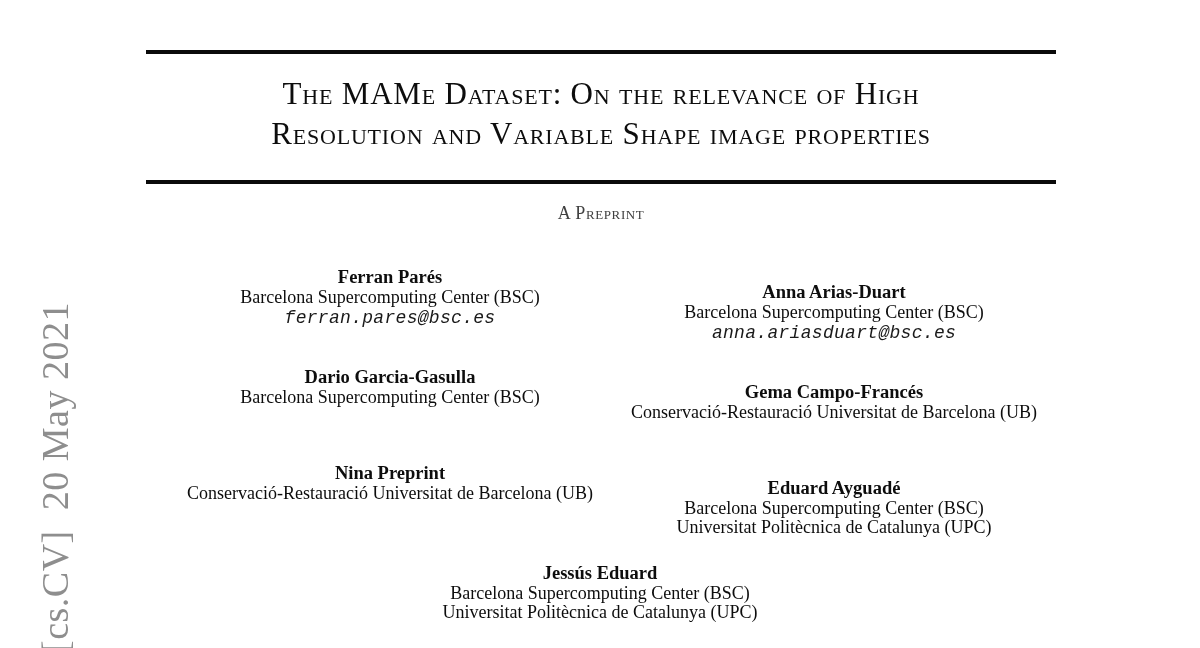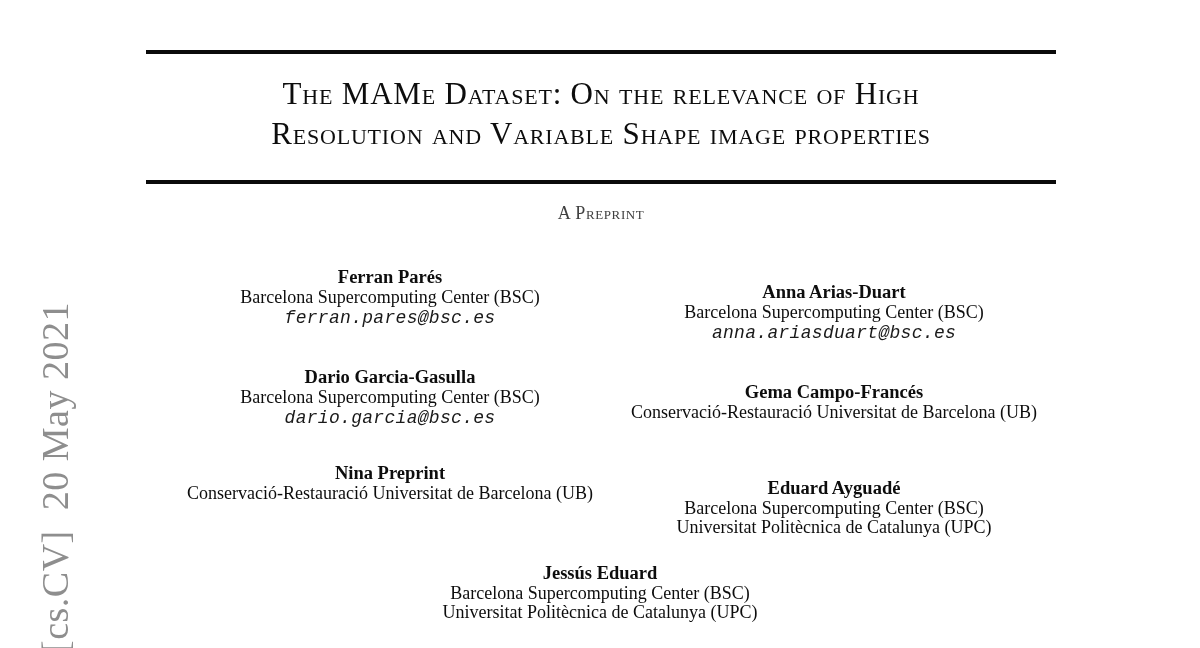"dario.garcia@bsc.es" div.author-email { html: <div>dario.garcia@bsc.es</div> -> none }
